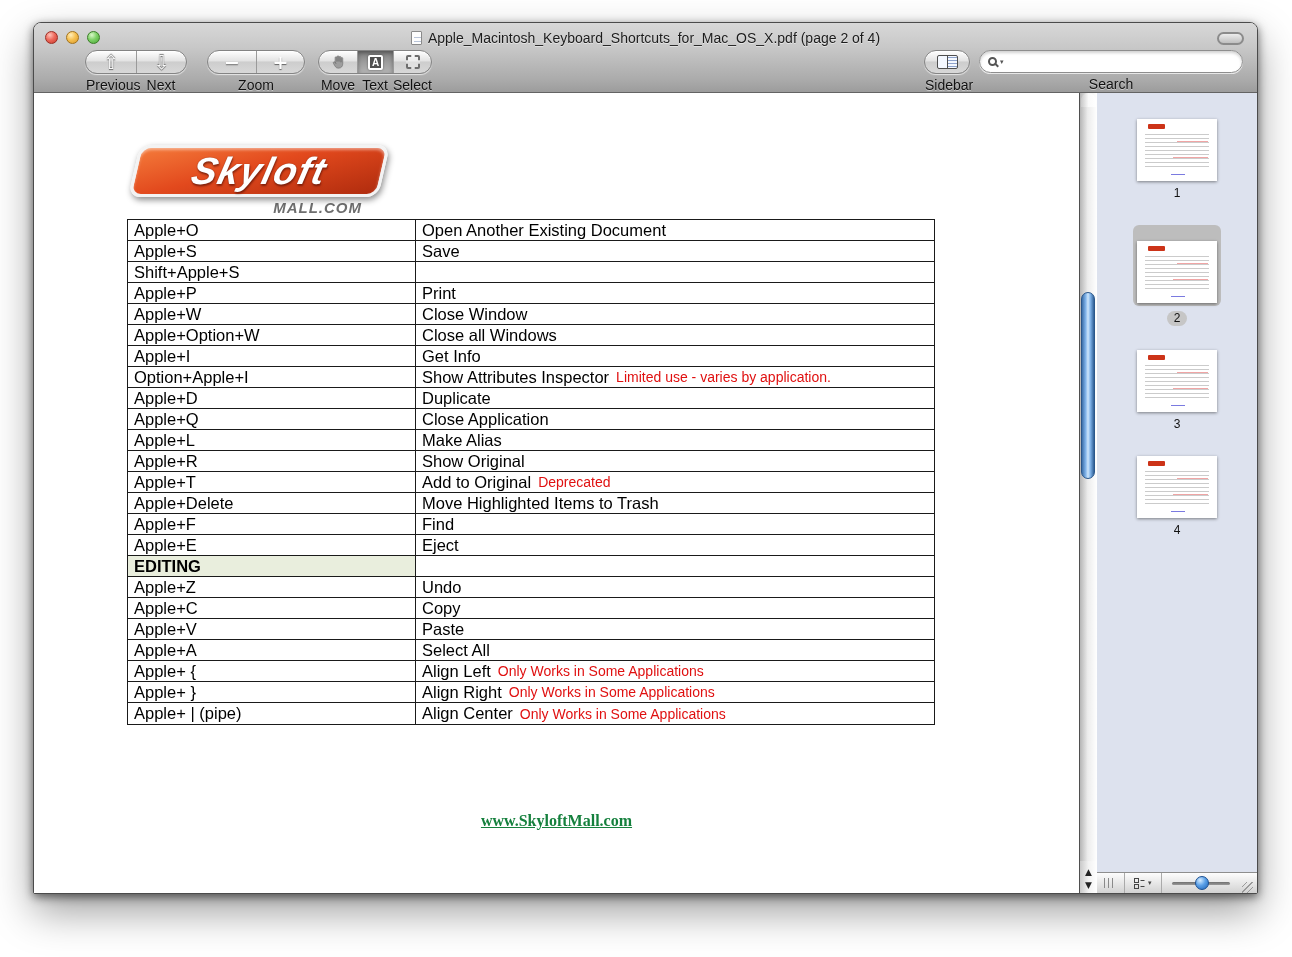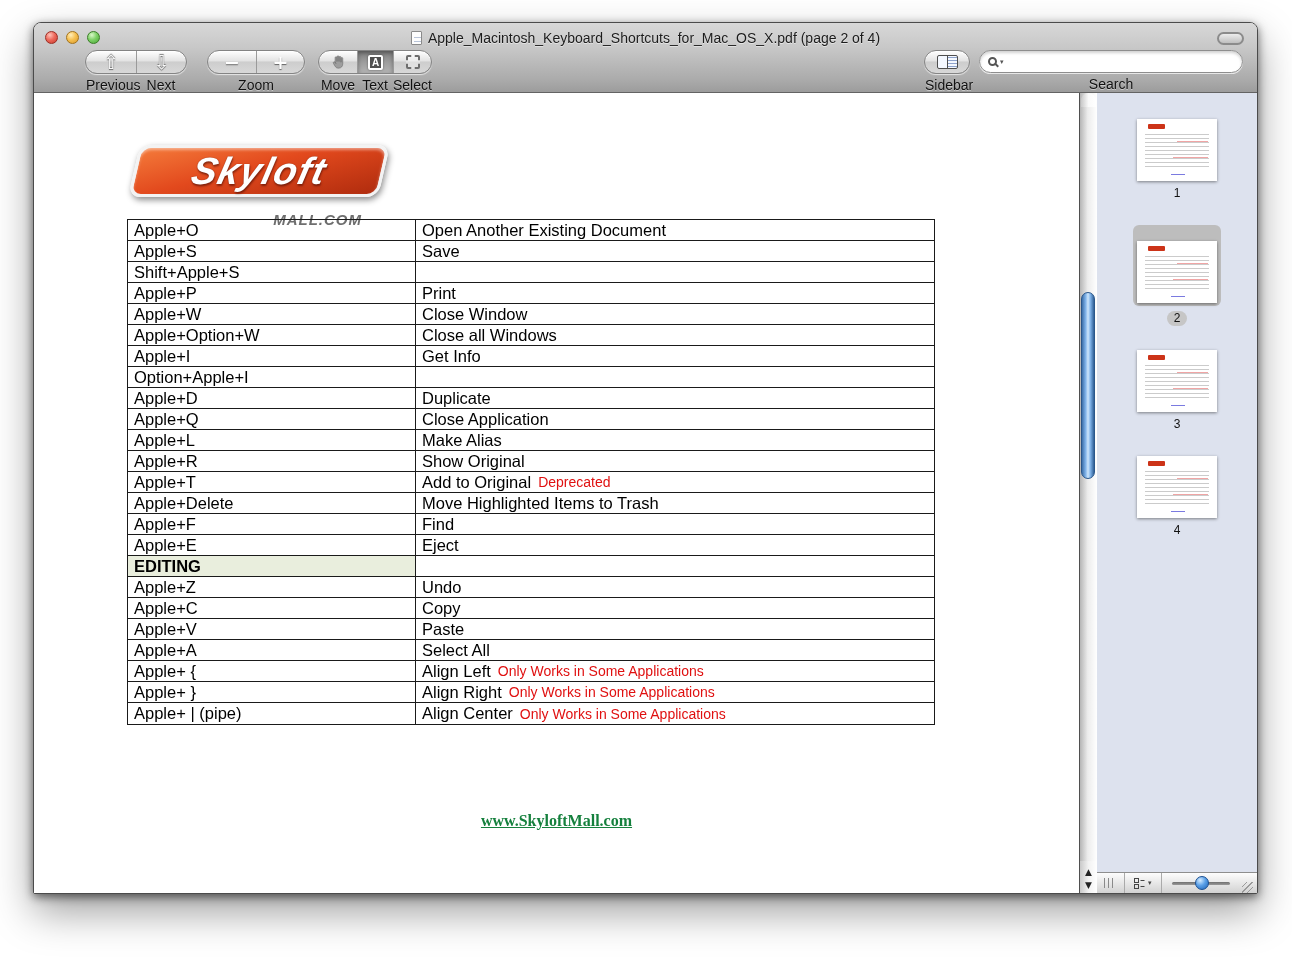"MALL.COM" .logo-sub { margin-top: 14px -> 2px }
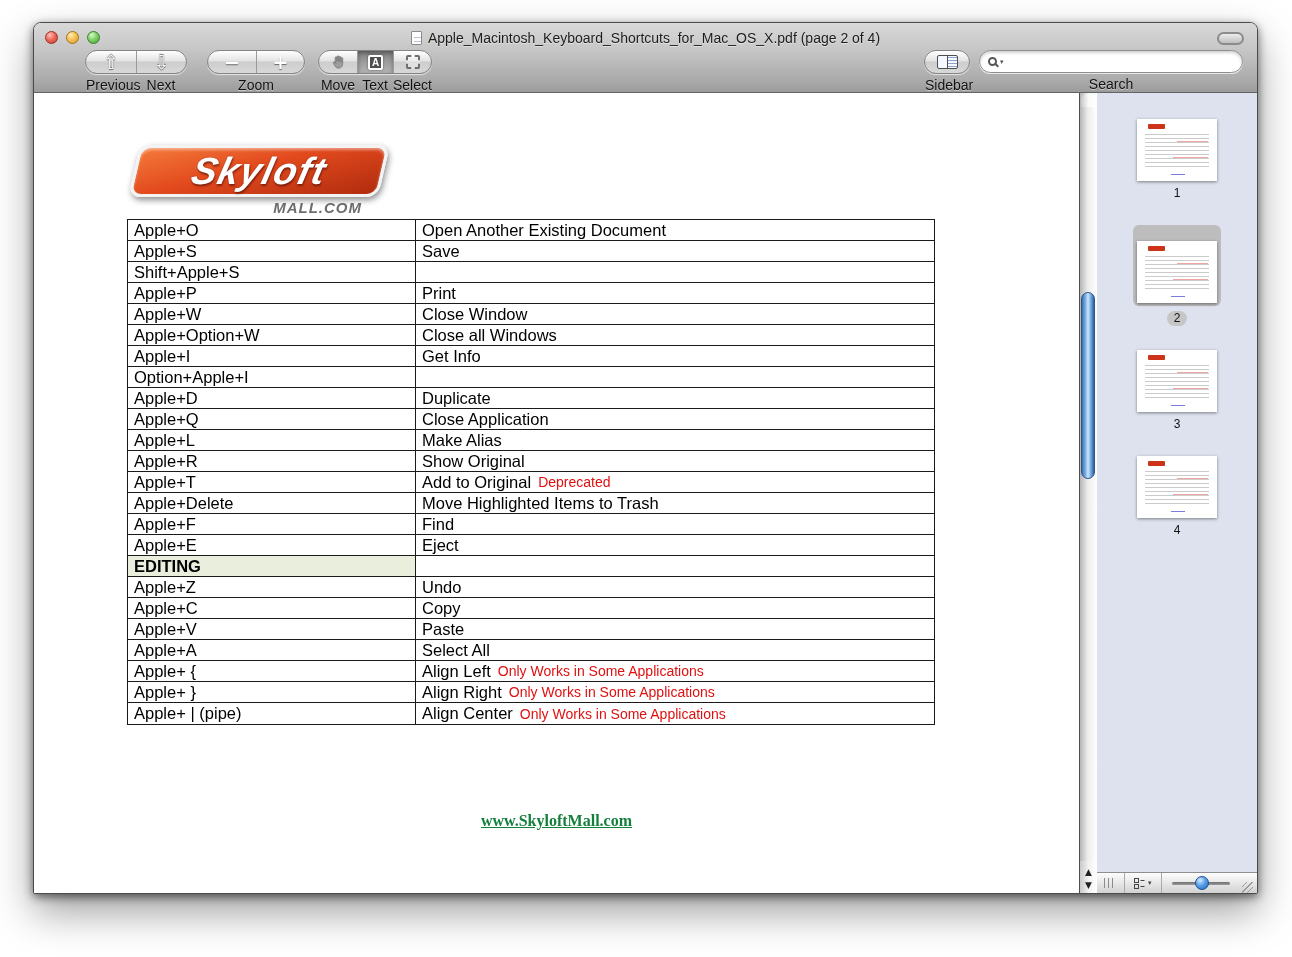"Show Attributes Inspector" div.t-action { html: none -> <div> <span>Show Attributes Inspector</span> <span>Limited use - varies by application.</span> </div> }
